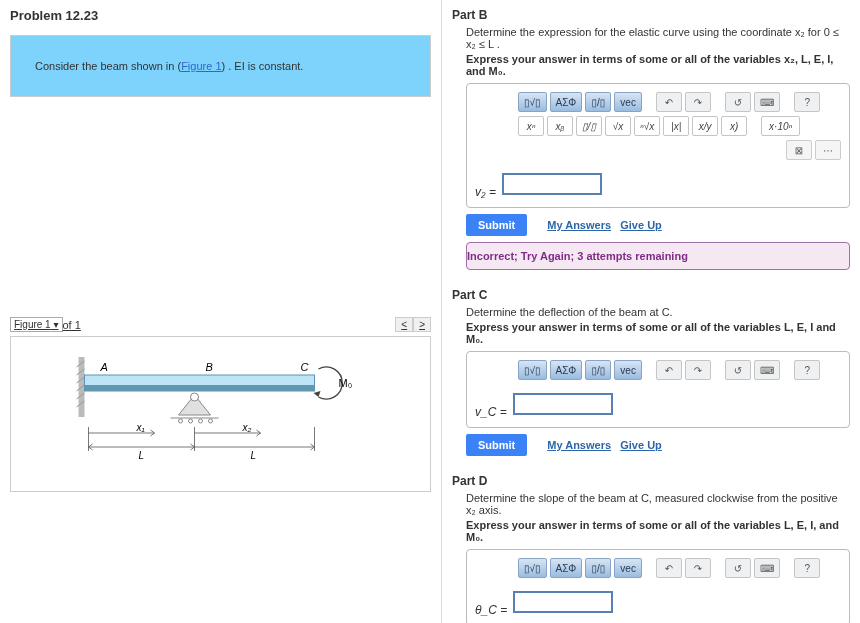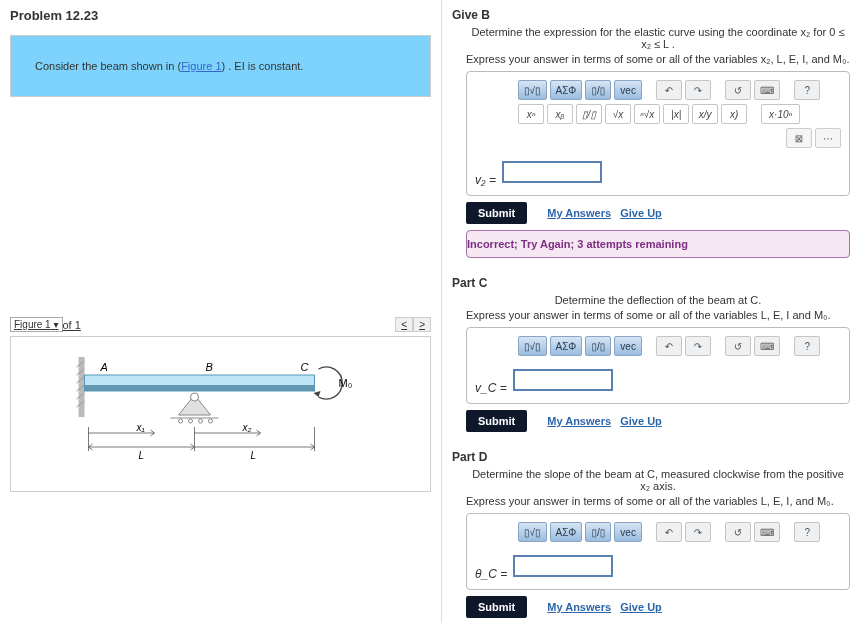"Give B" div.part-title { text: Give -> Part }
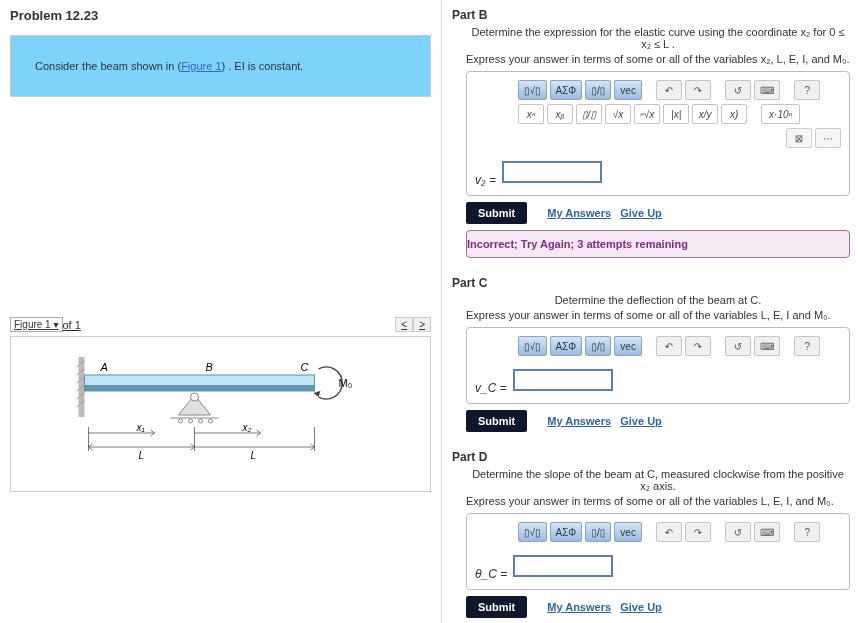"Determine the expression for the" .prompt { text-align: center -> none }
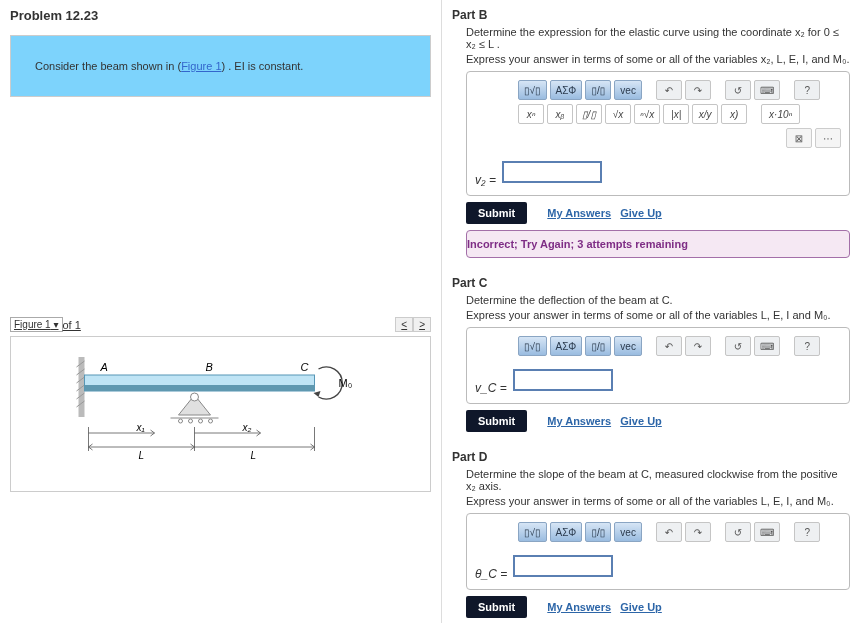"Express your answer in terms" .instruct { font-weight: normal -> bold }
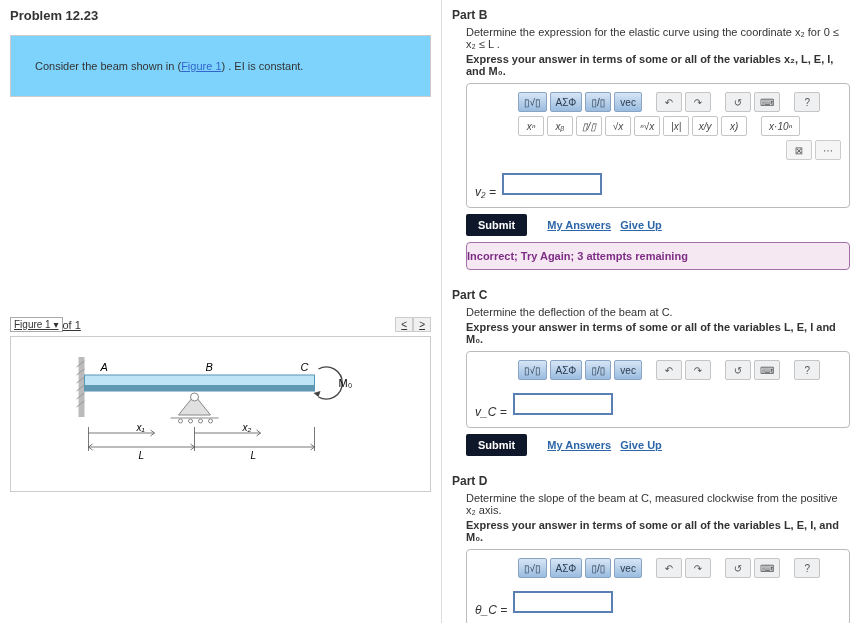"Submit" .submit-btn { background: #0f172a -> #3b82f6 }
